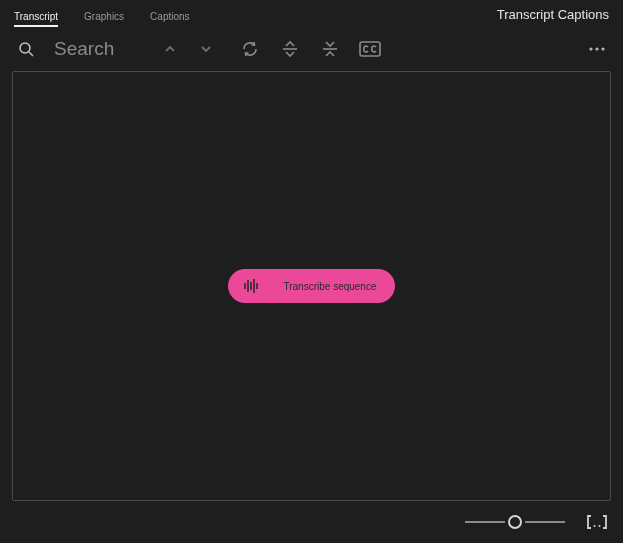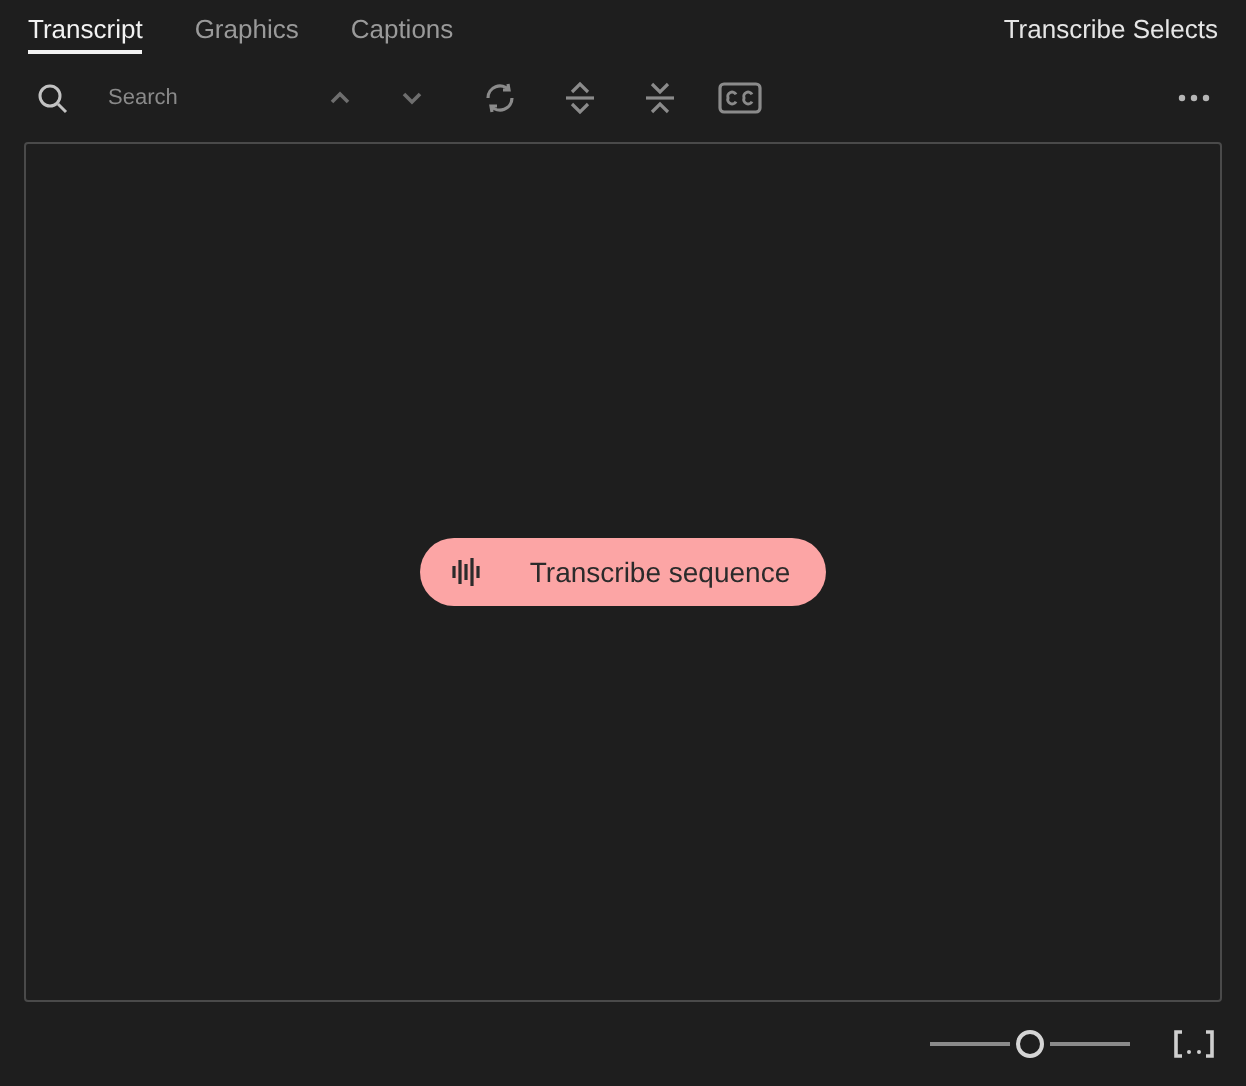"Transcript" .tab { font-size: 13px -> 10px }
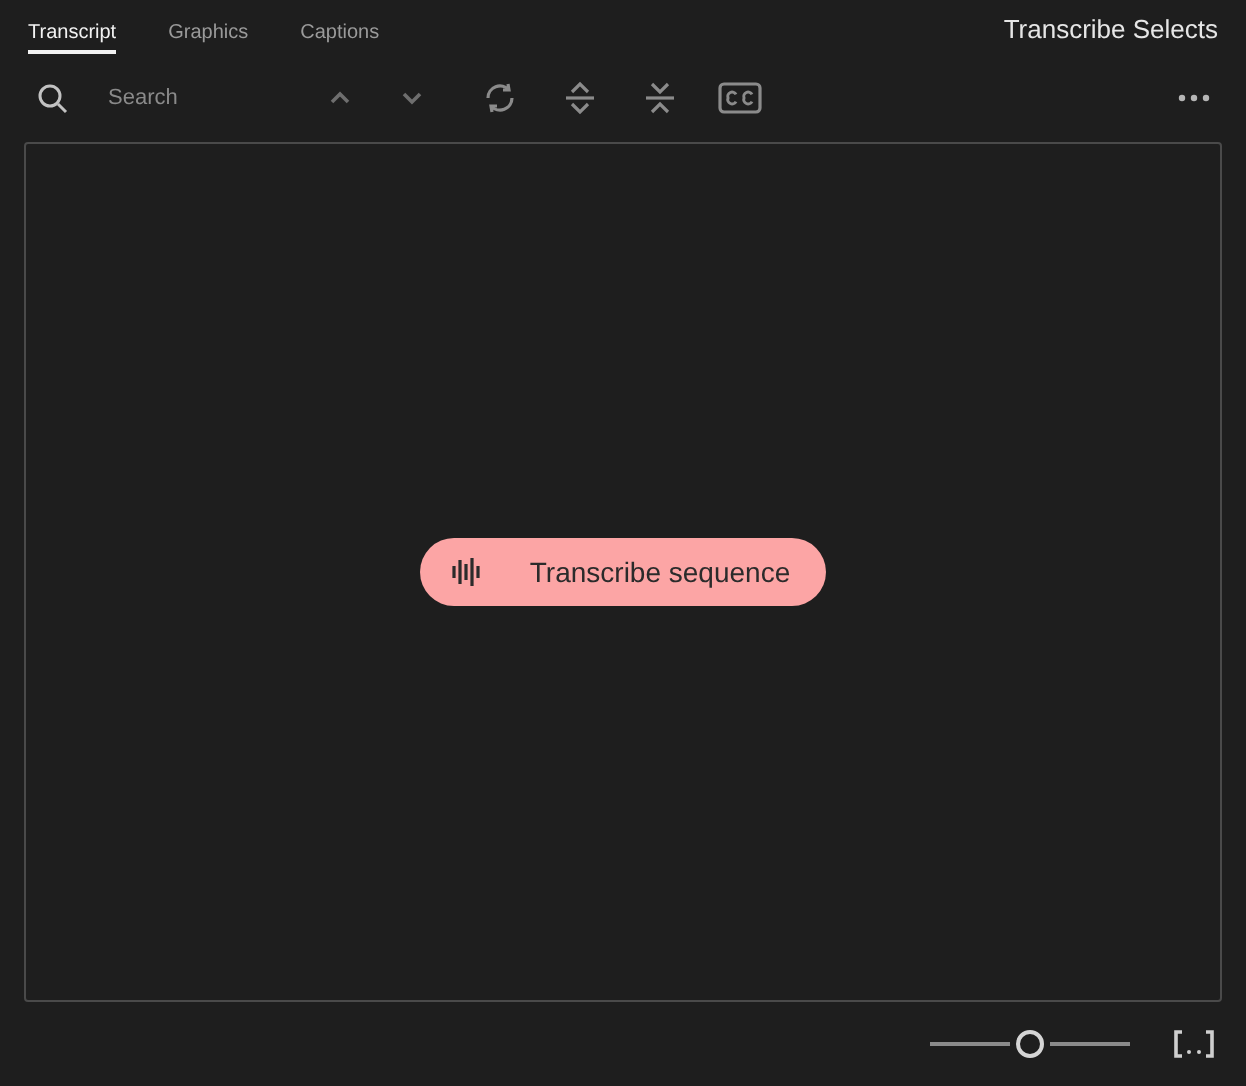"Transcribe Selects" div.tabs-right { text: Transcribe Selects -> Transcript Captions }
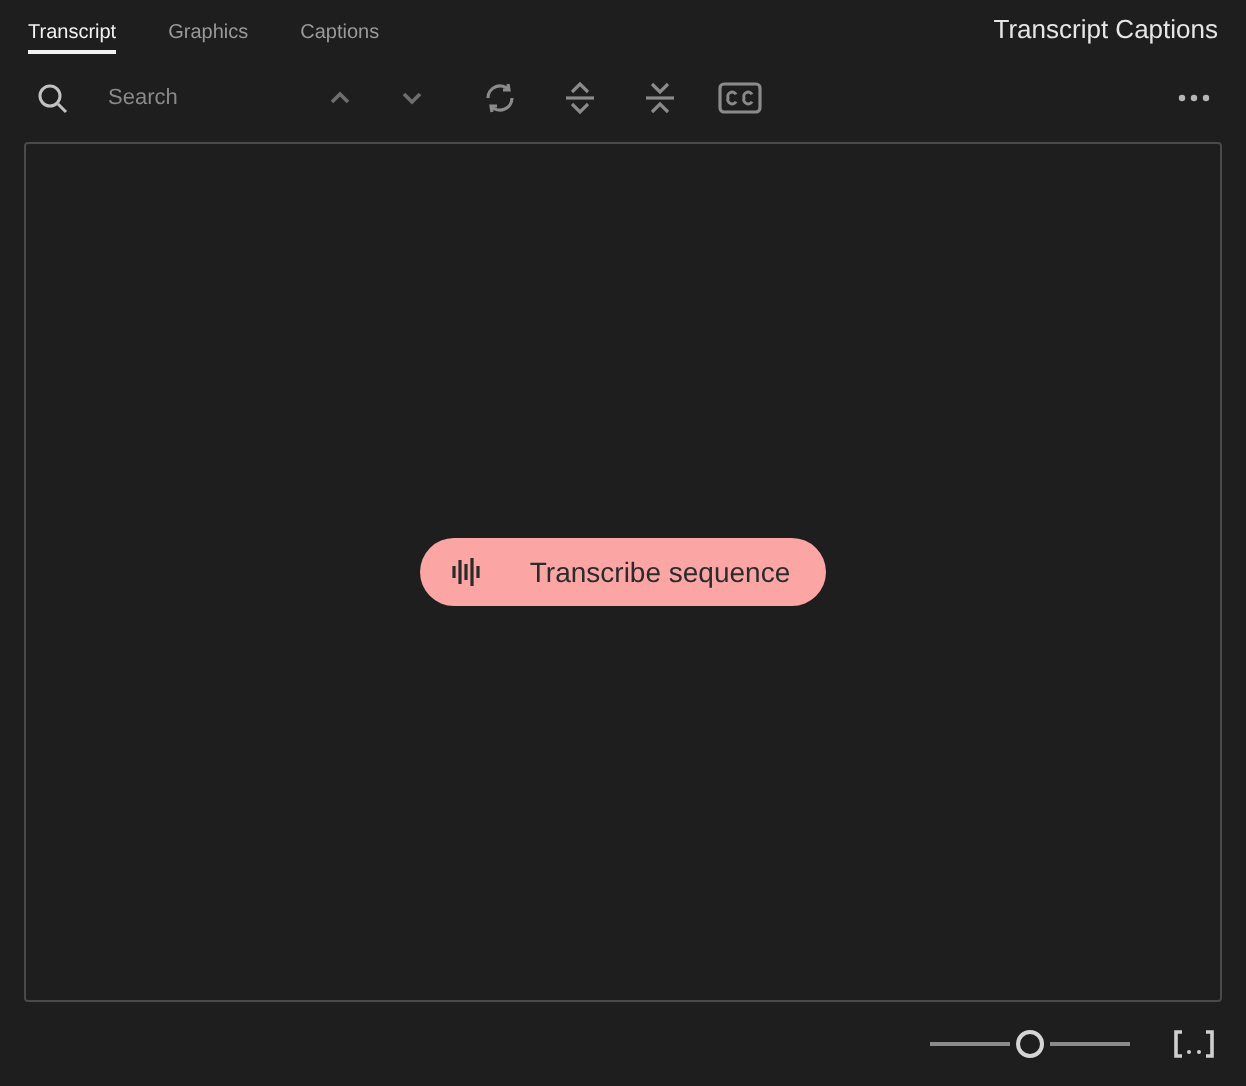"Search" .search-input { font-size: 11px -> 19px }
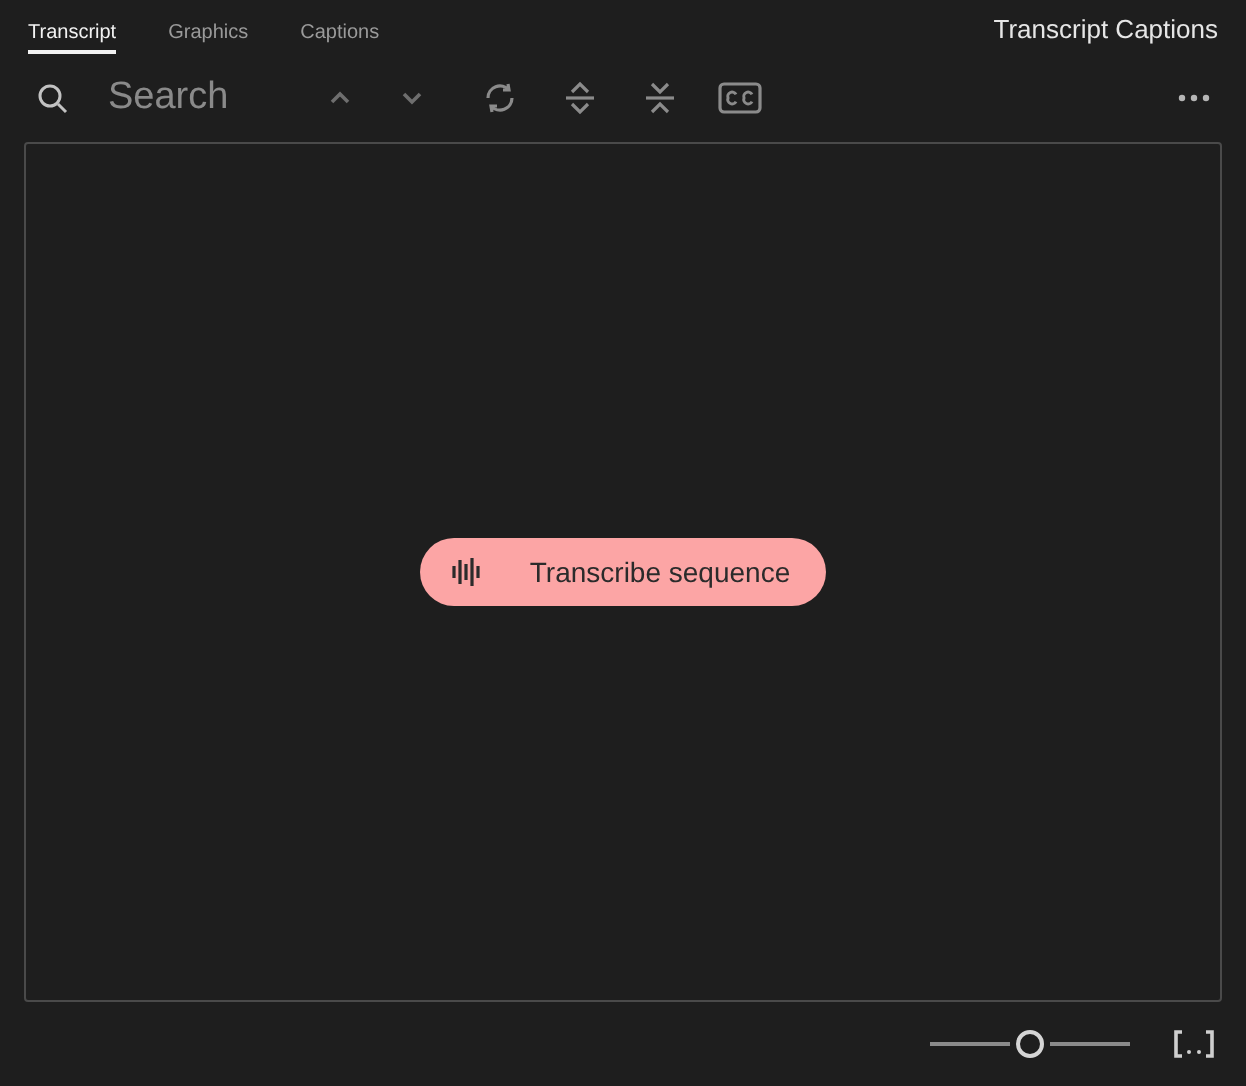"Transcribe sequence" .transcribe-btn { background: #fca5a5 -> #ec4899; font-size: 14px -> 10px }
